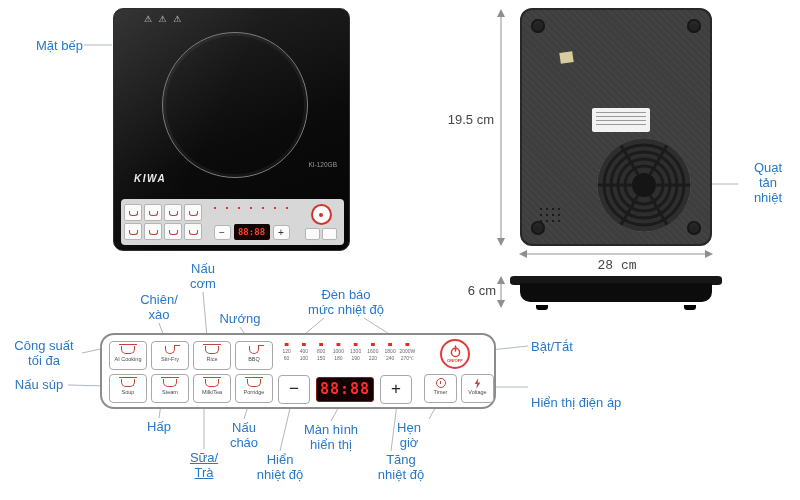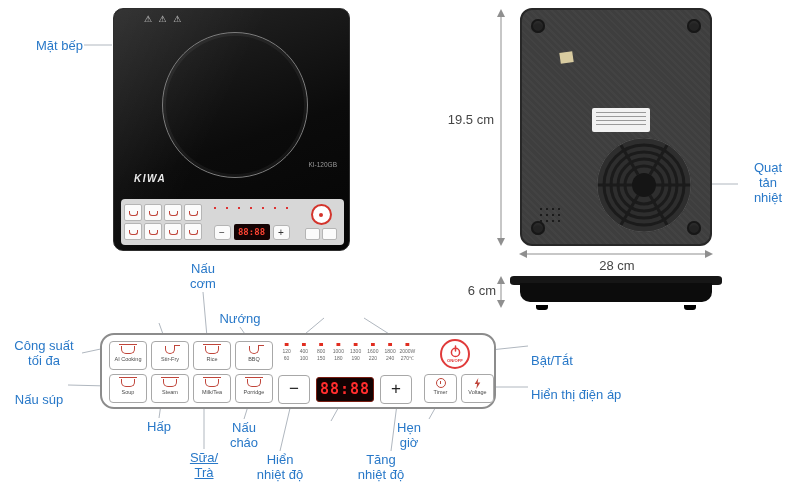"28 cm" #dim-28 { font-family: none -> Liberation Mono, monospace }
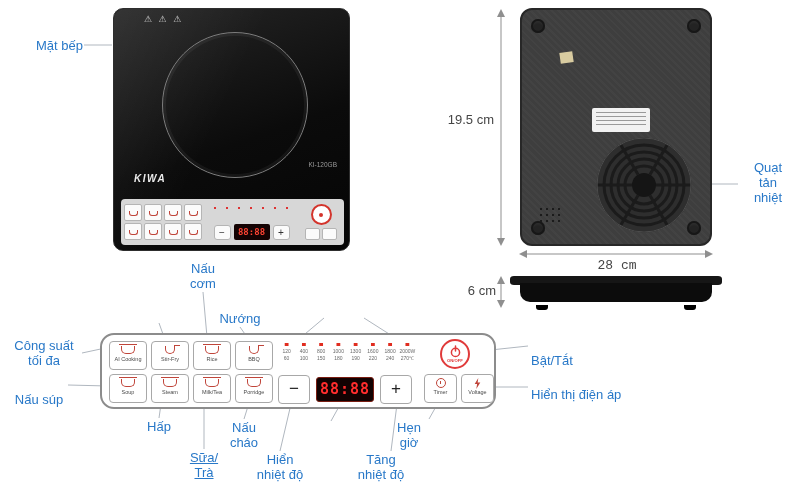"Chiên/" div.vlabel { html: none -> <div>Chiên/ xào</div> }
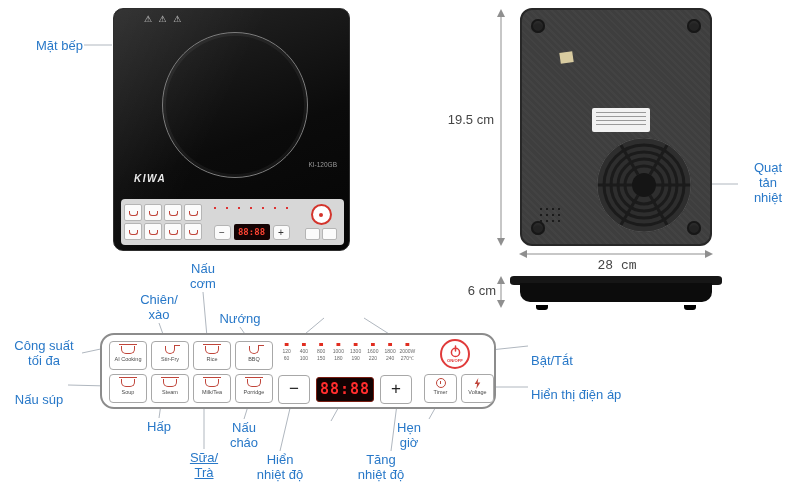"Đèn báo" div.vlabel { html: none -> <div>Đèn báo mức nhiệt độ</div> }
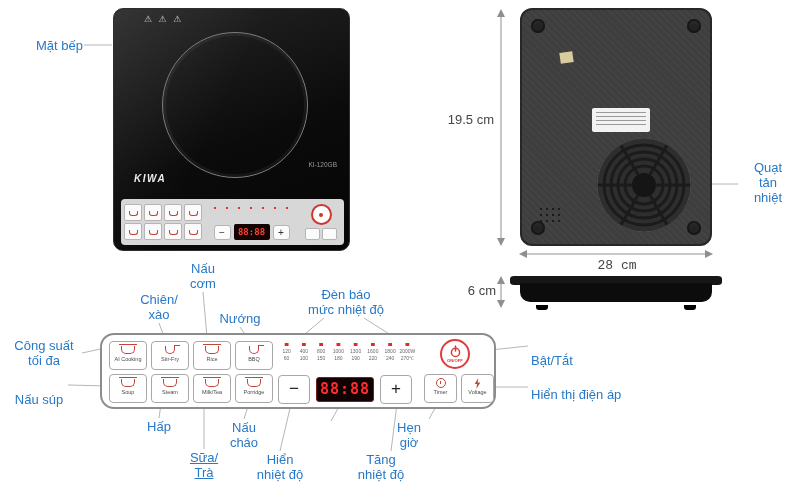"Bật/Tắt" #lbl-battat { margin-top: 14px -> none }
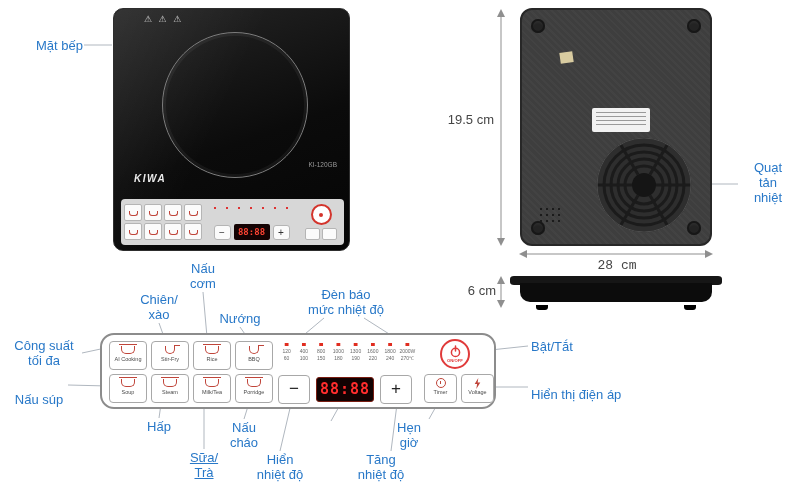"Nấu súp" #lbl-nausup { top: 392px -> 377px }
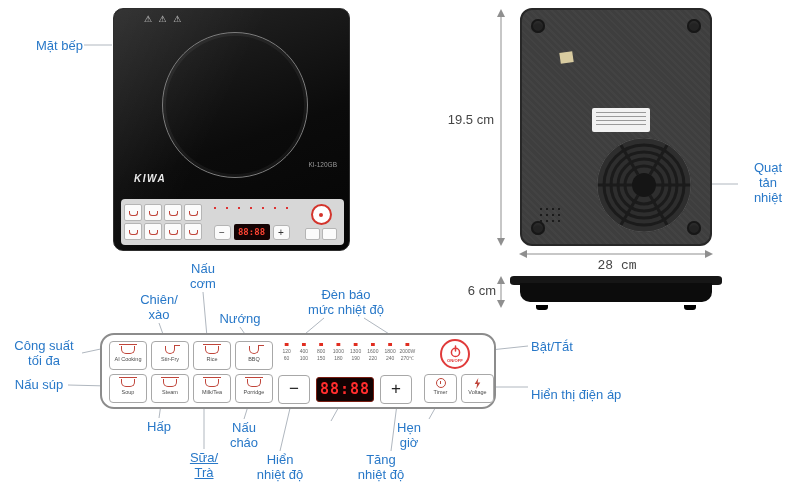"Hiển thị điện áp" #lbl-dienap { top: 387px -> 395px }
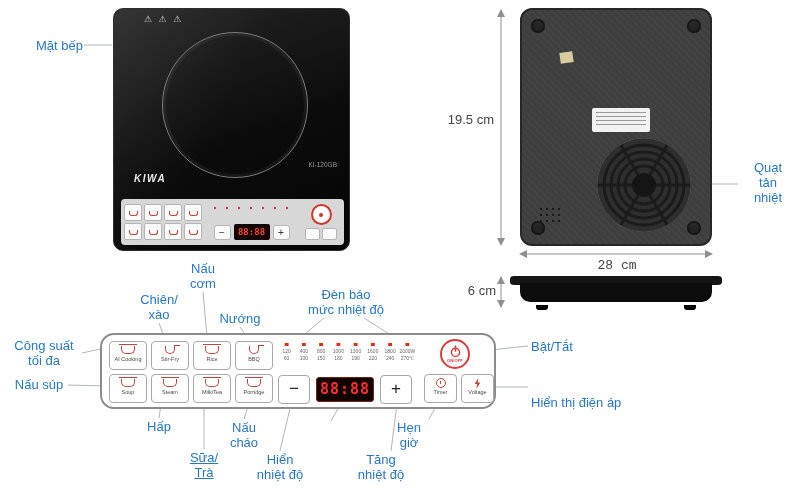"Màn hình" div.vlabel { html: none -> <div>Màn hình hiển thị</div> }
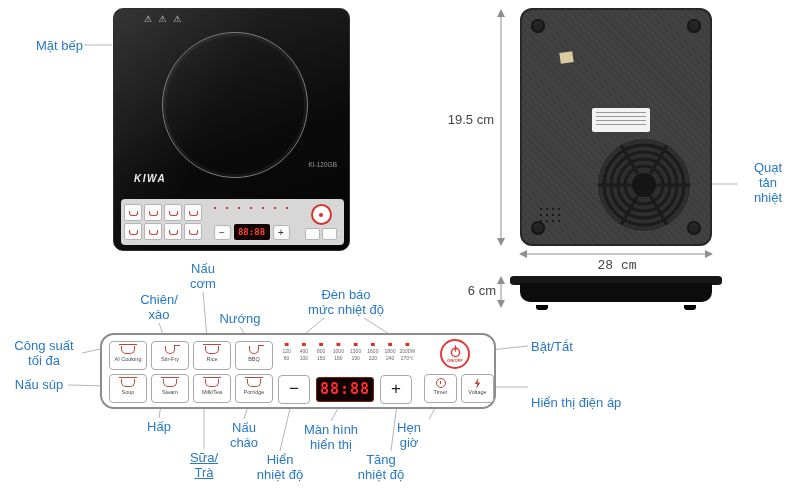"Tăng" #lbl-tang { left: 352px -> 372px }
